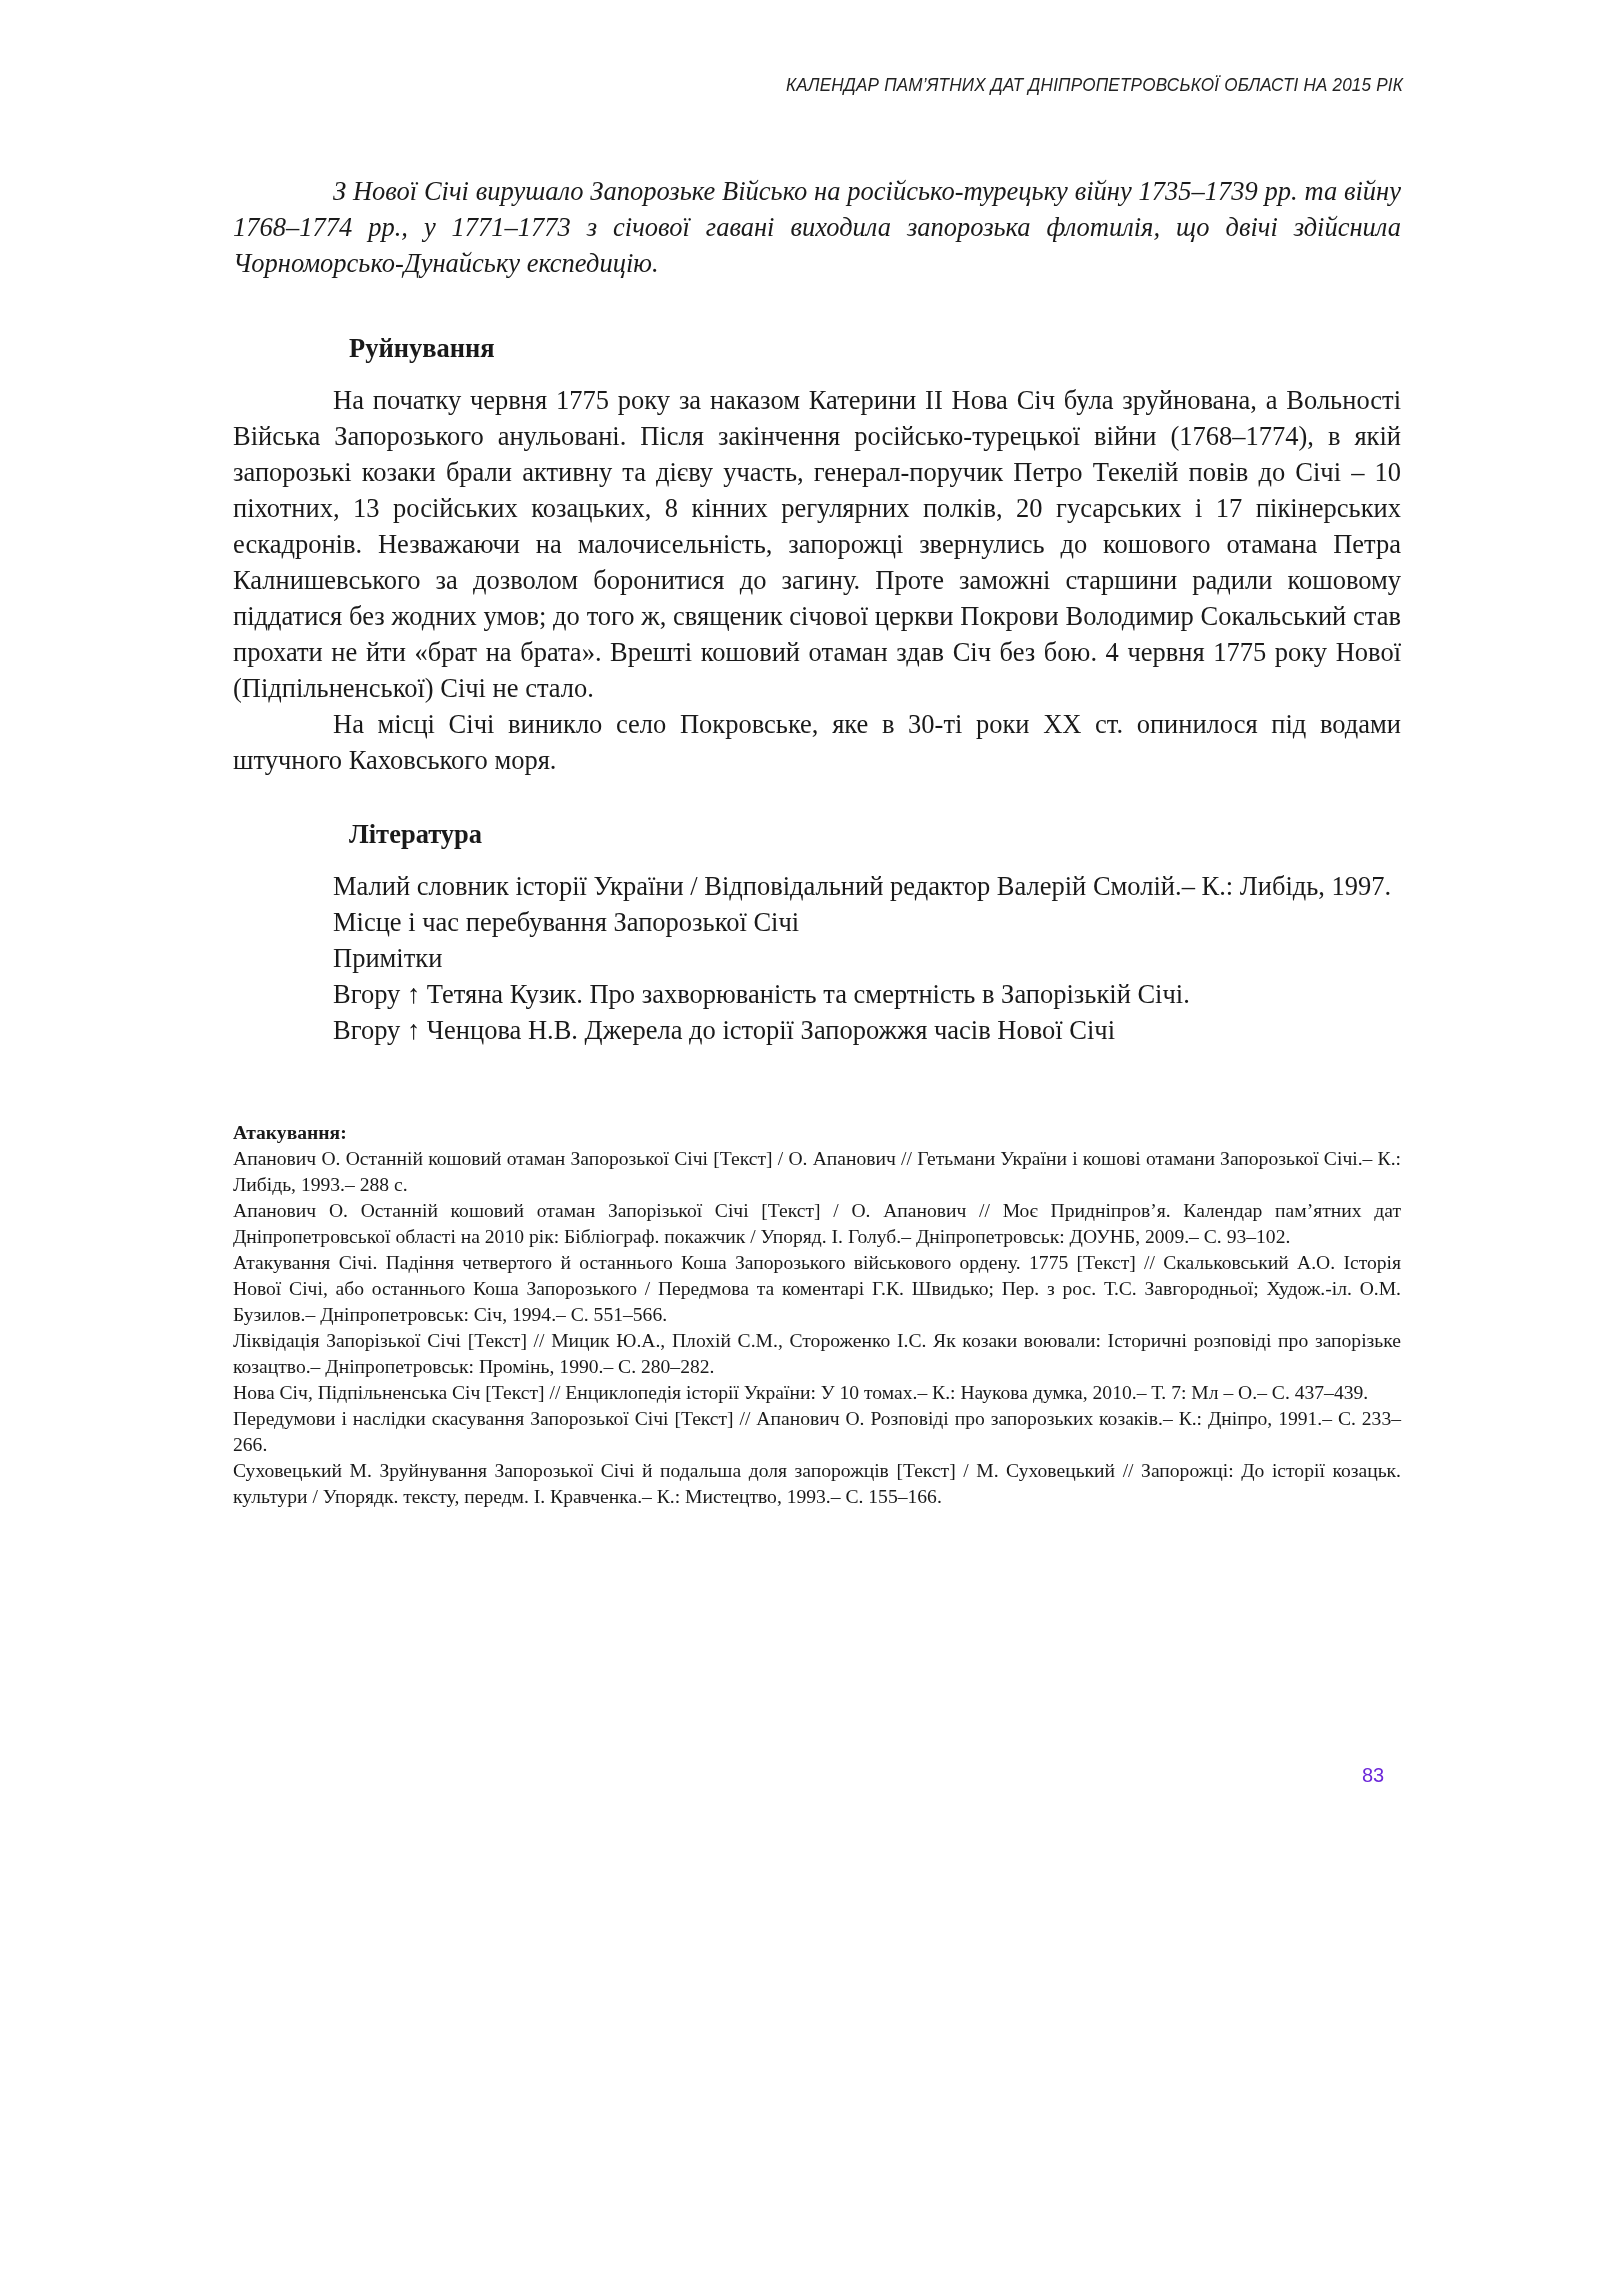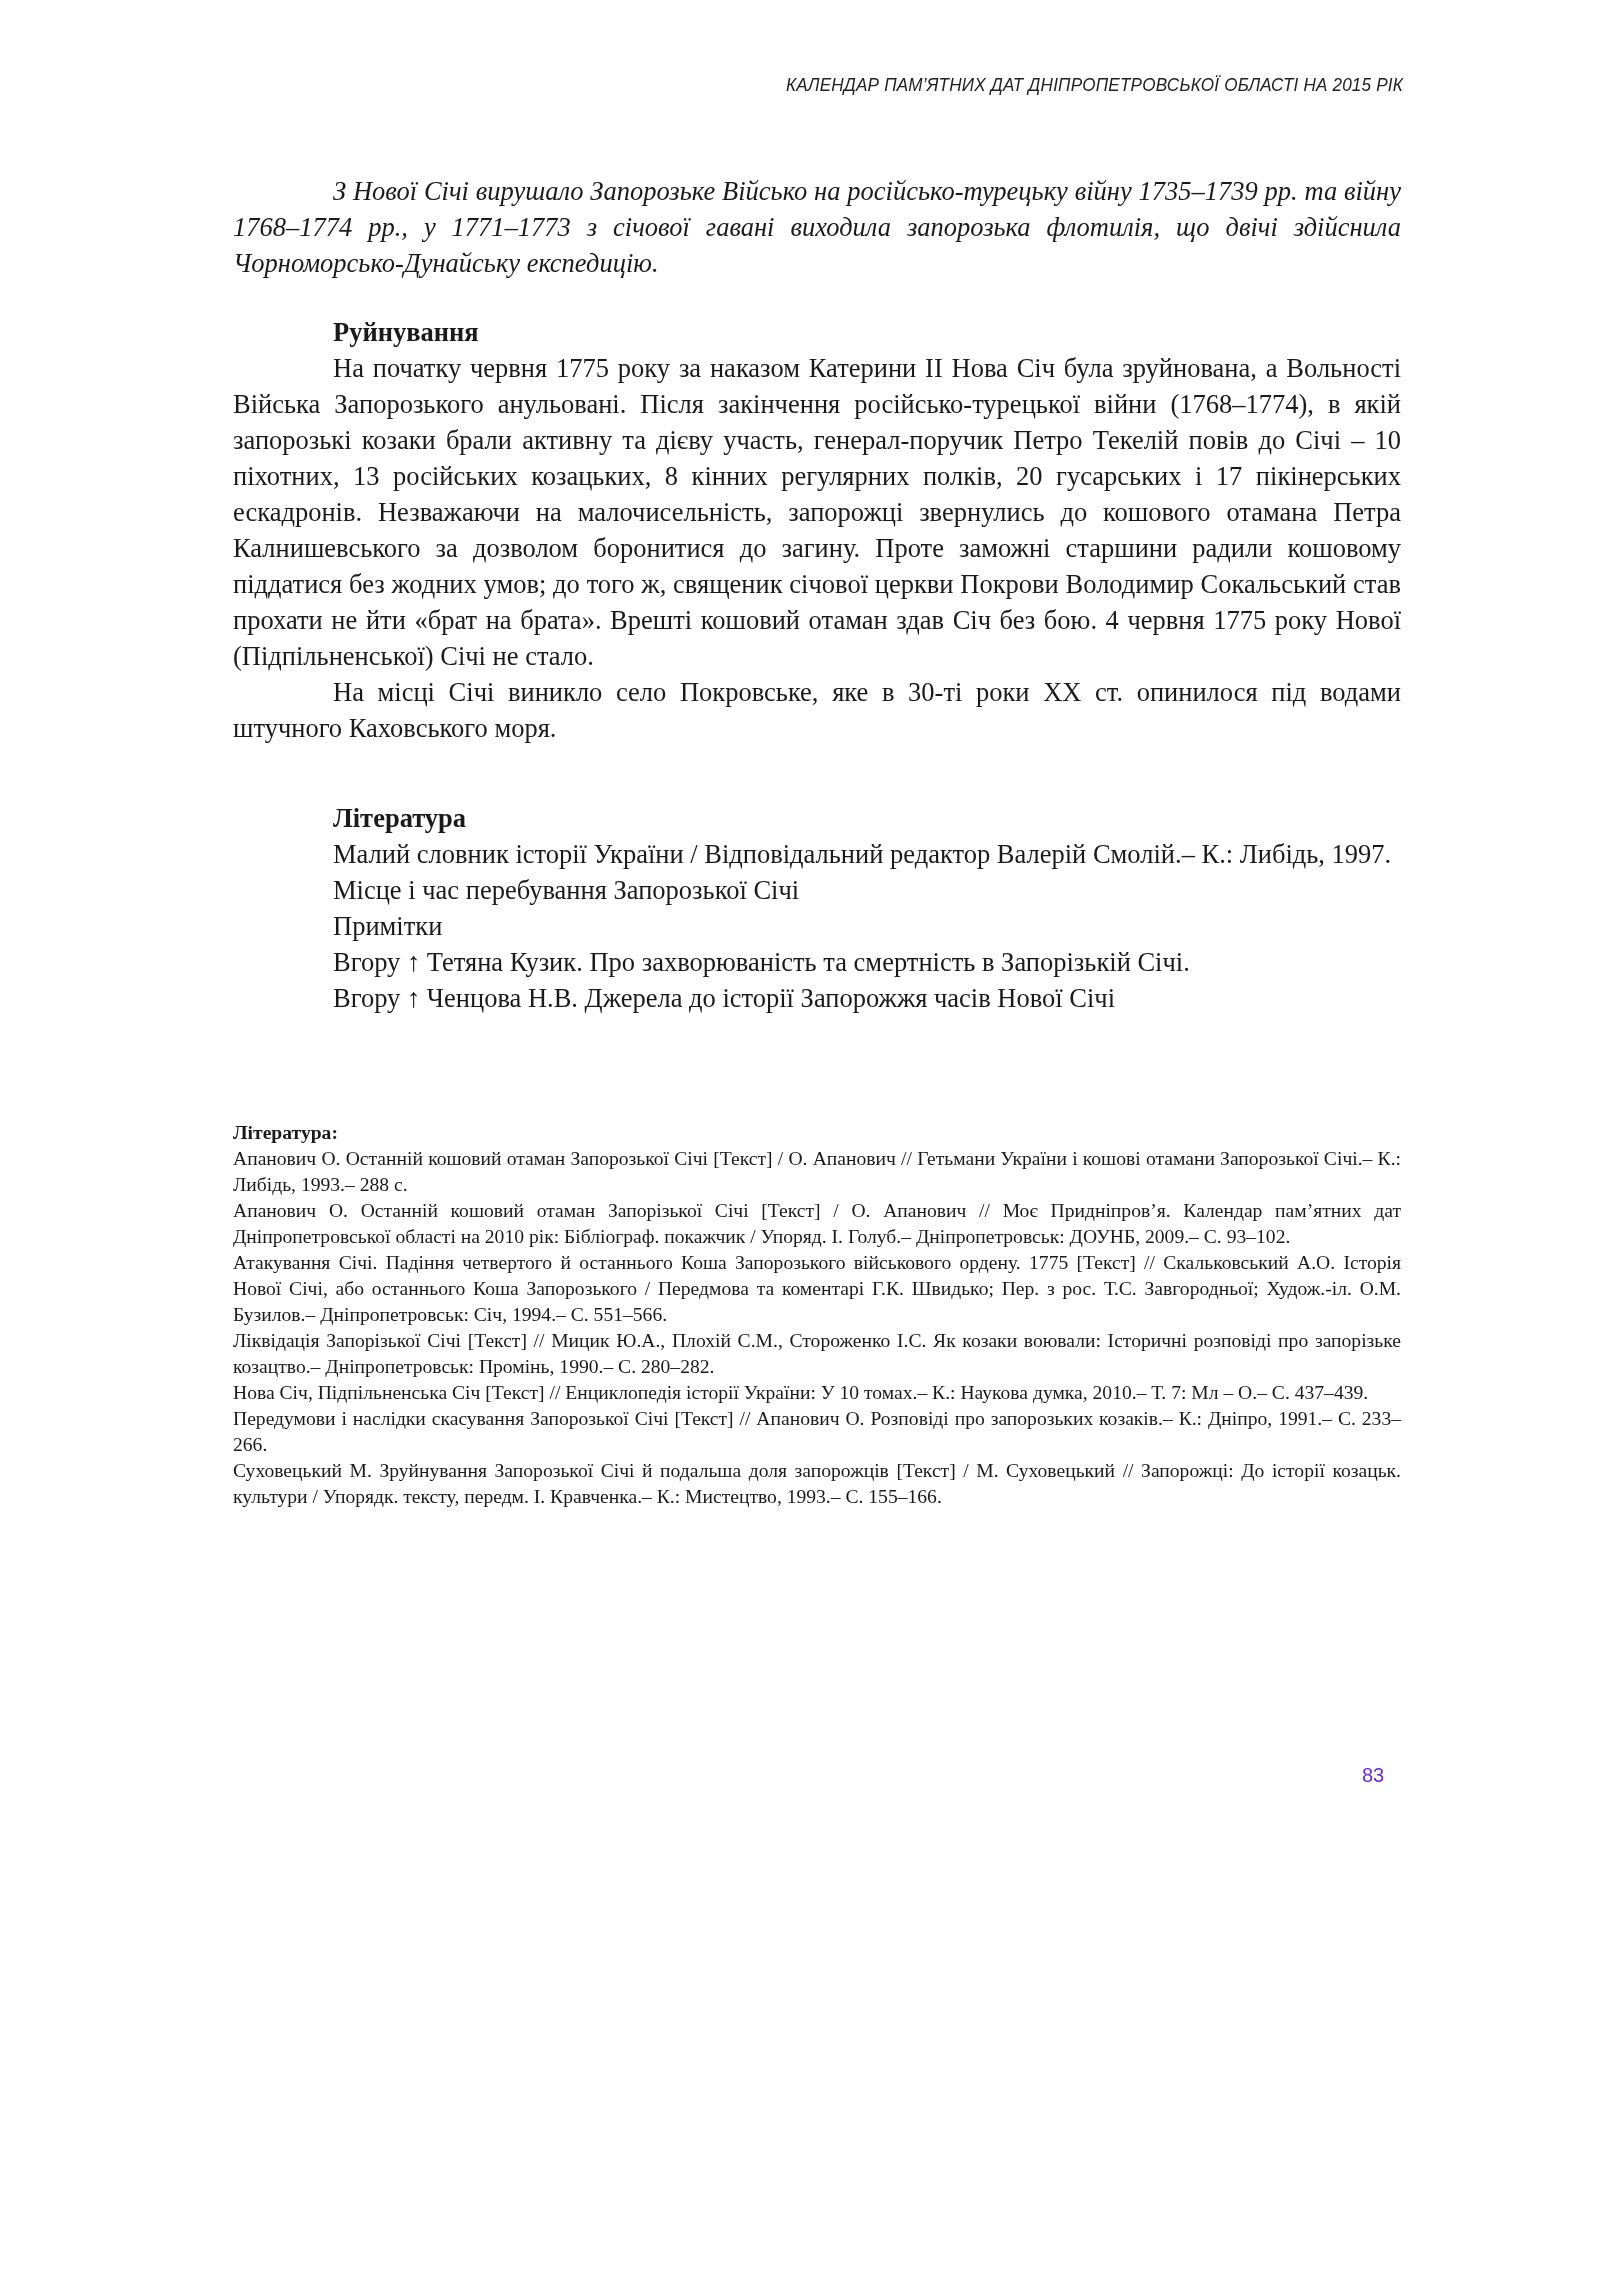"Руйнування" .heading { margin: 0 -> 16px }
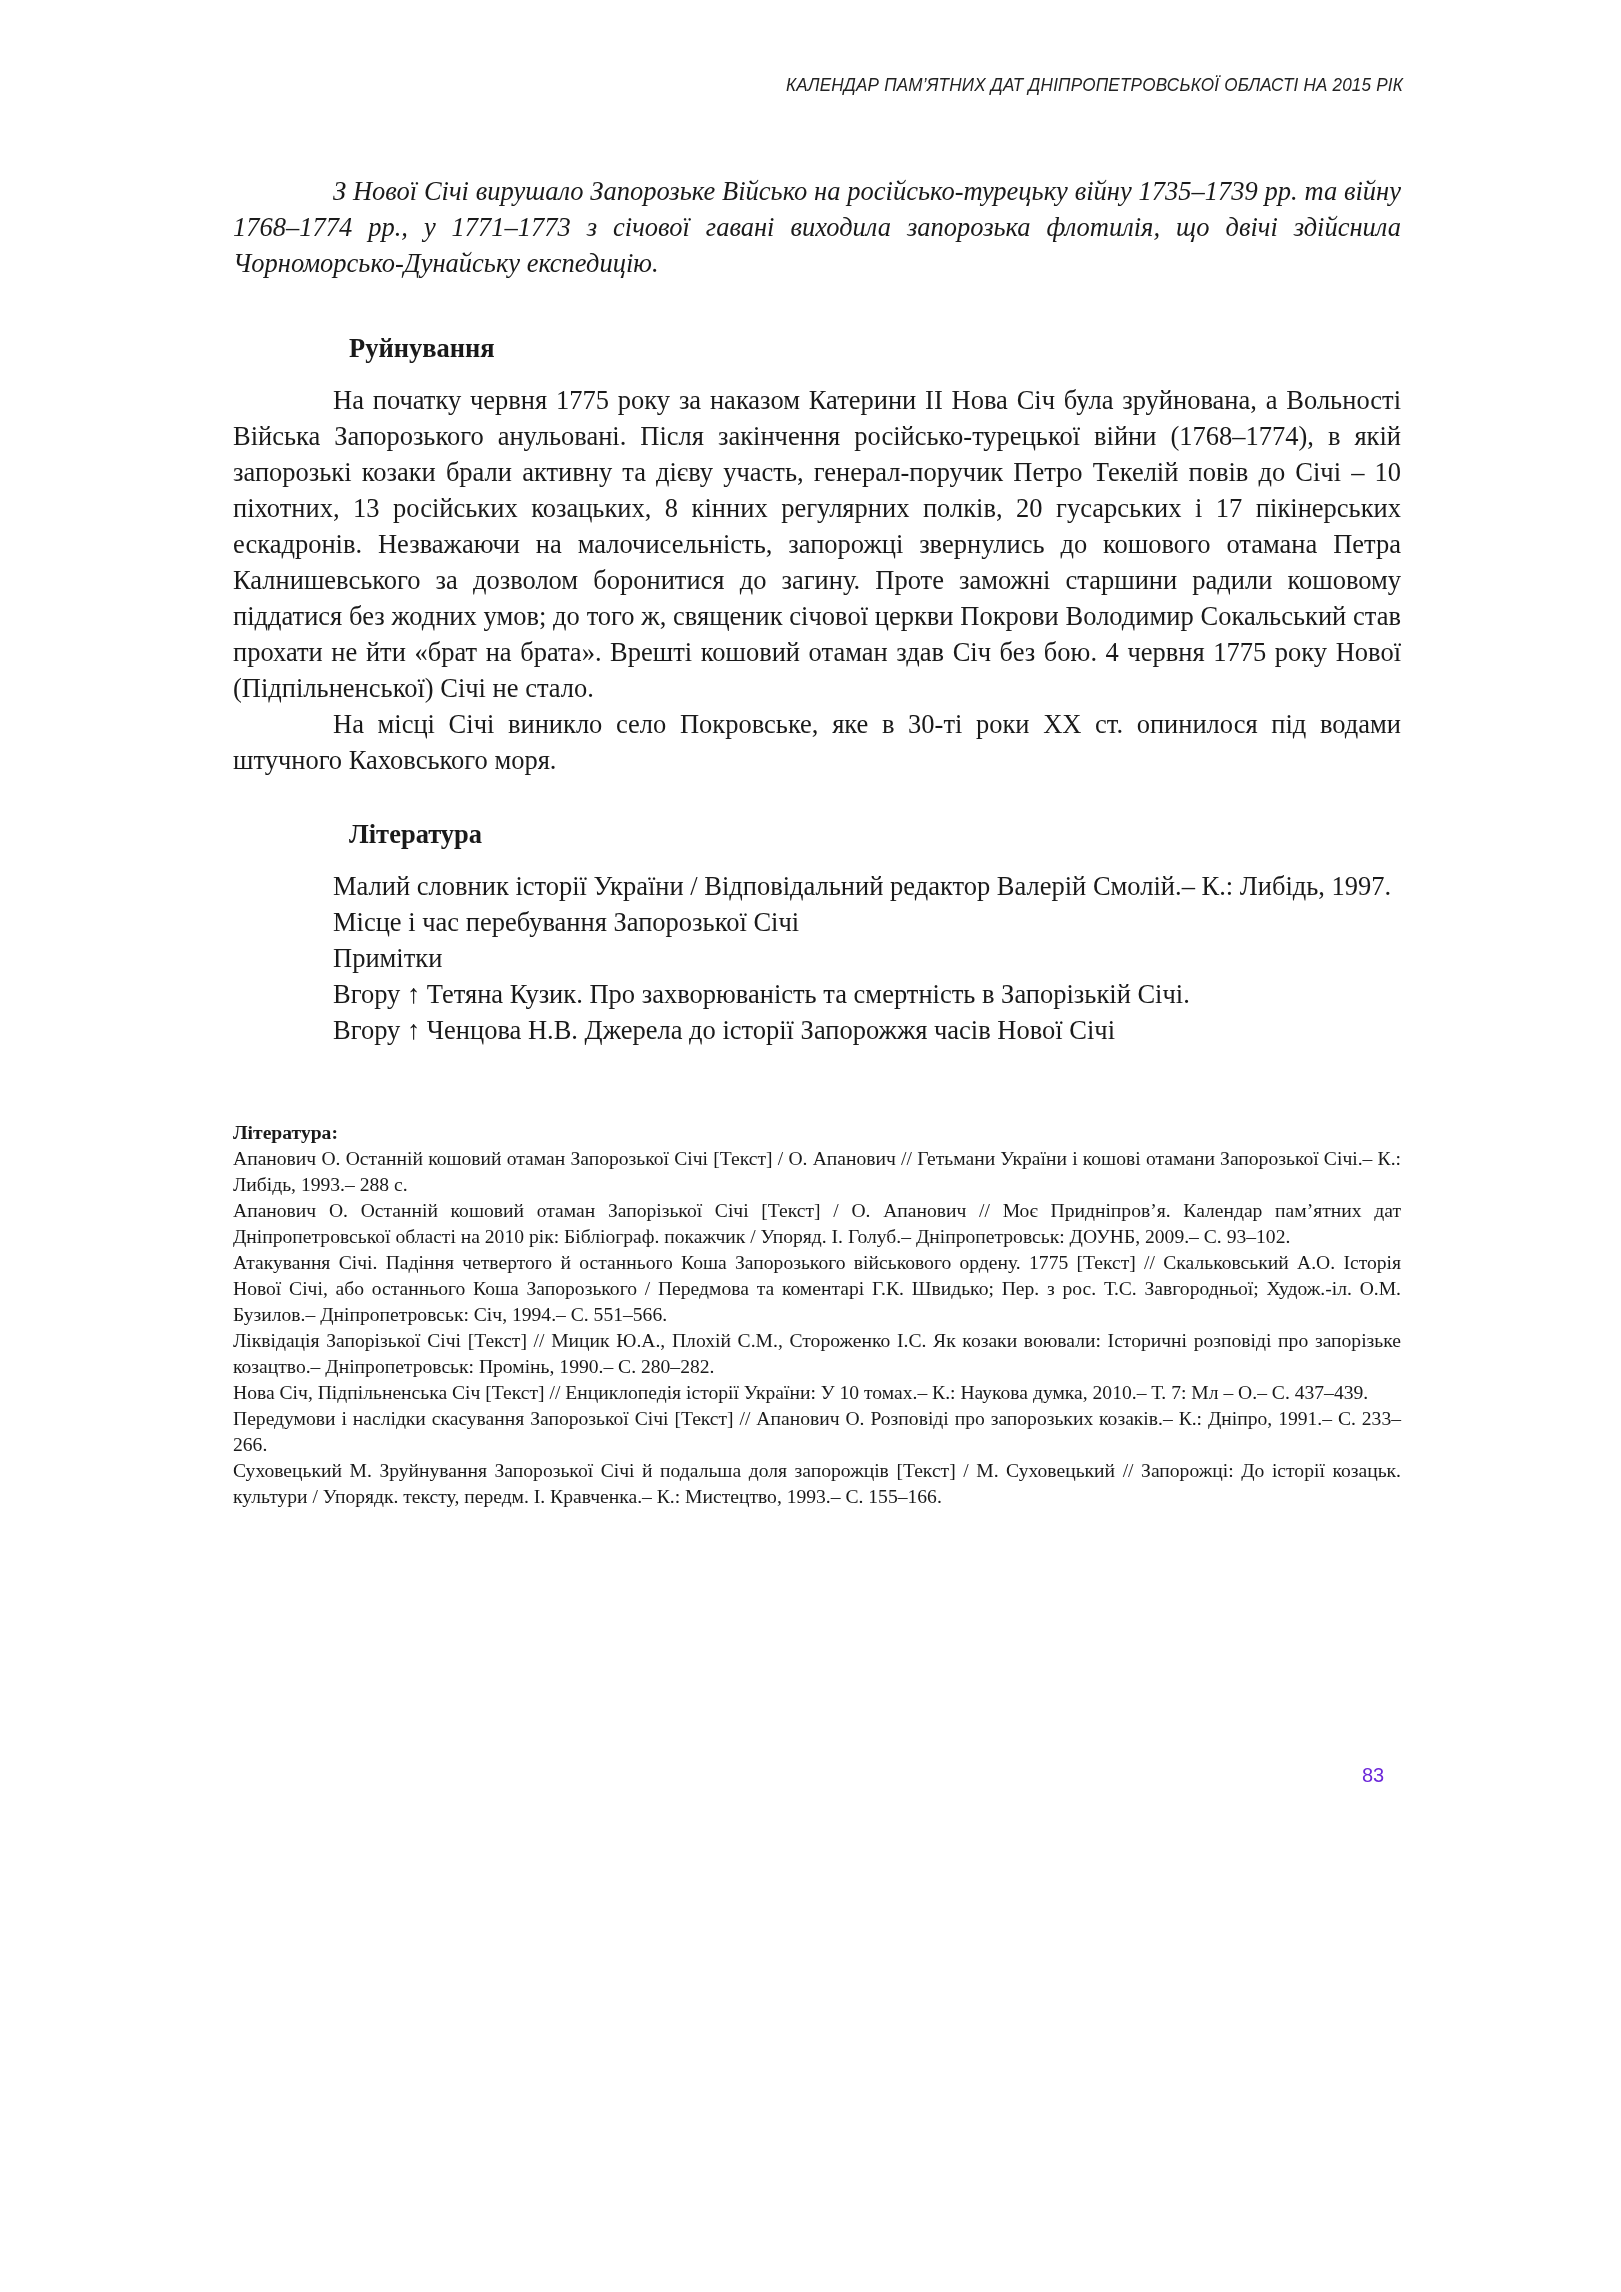"Література:" p.refs-title { text: Література -> Атакування }
